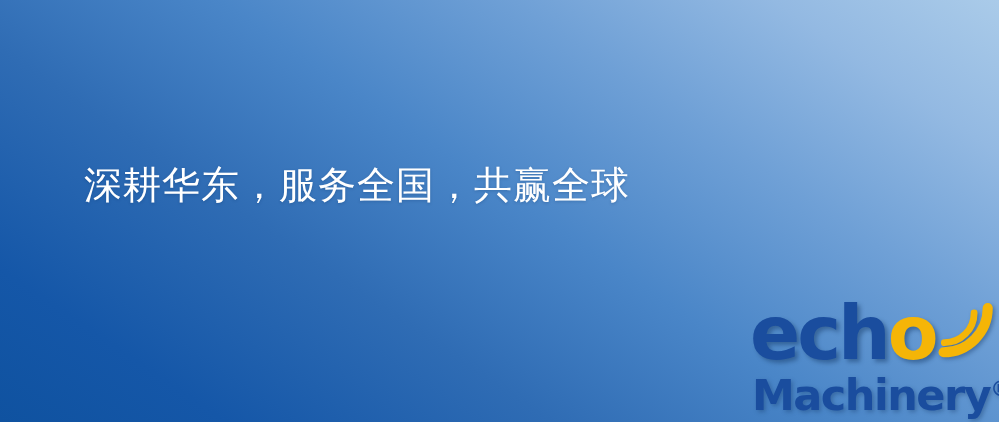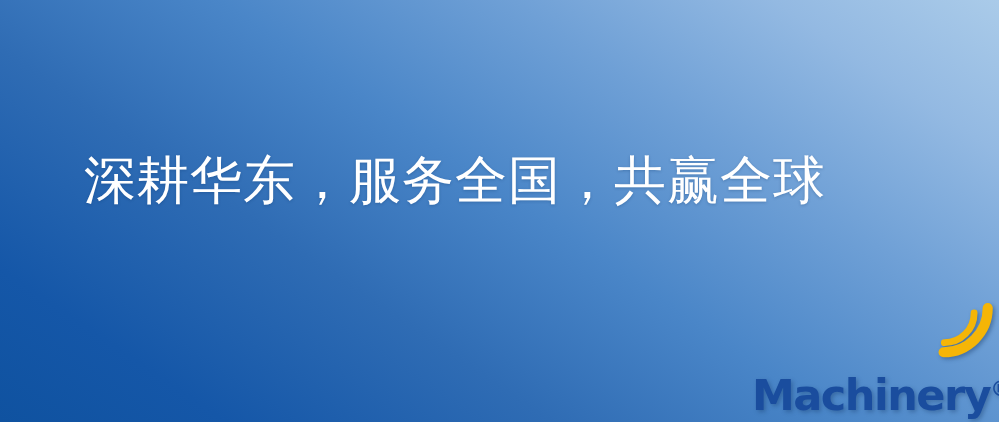"深耕华东，服务全国，共赢全球" #headline { font-family: Liberation Mono, monospace -> Liberation Sans, sans-serif; font-size: 52px -> 38px }
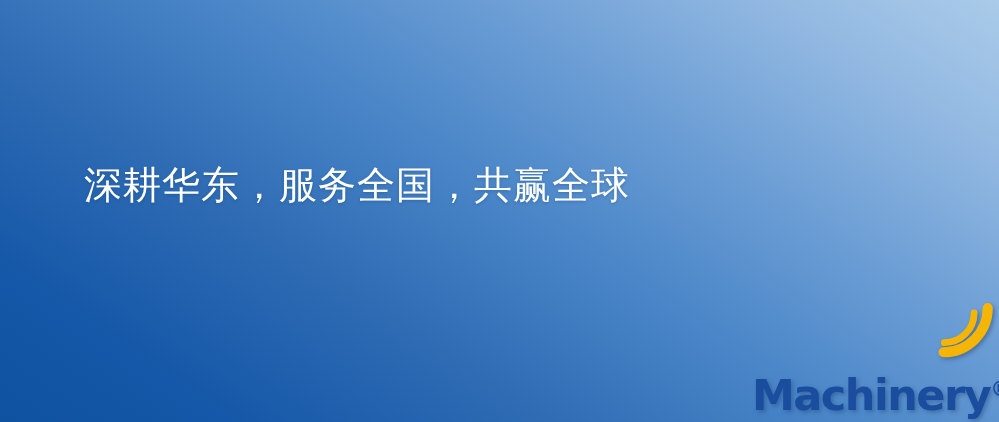"echo" div { html: none -> <div> <span>ech</span><span>o</span> </div> }
